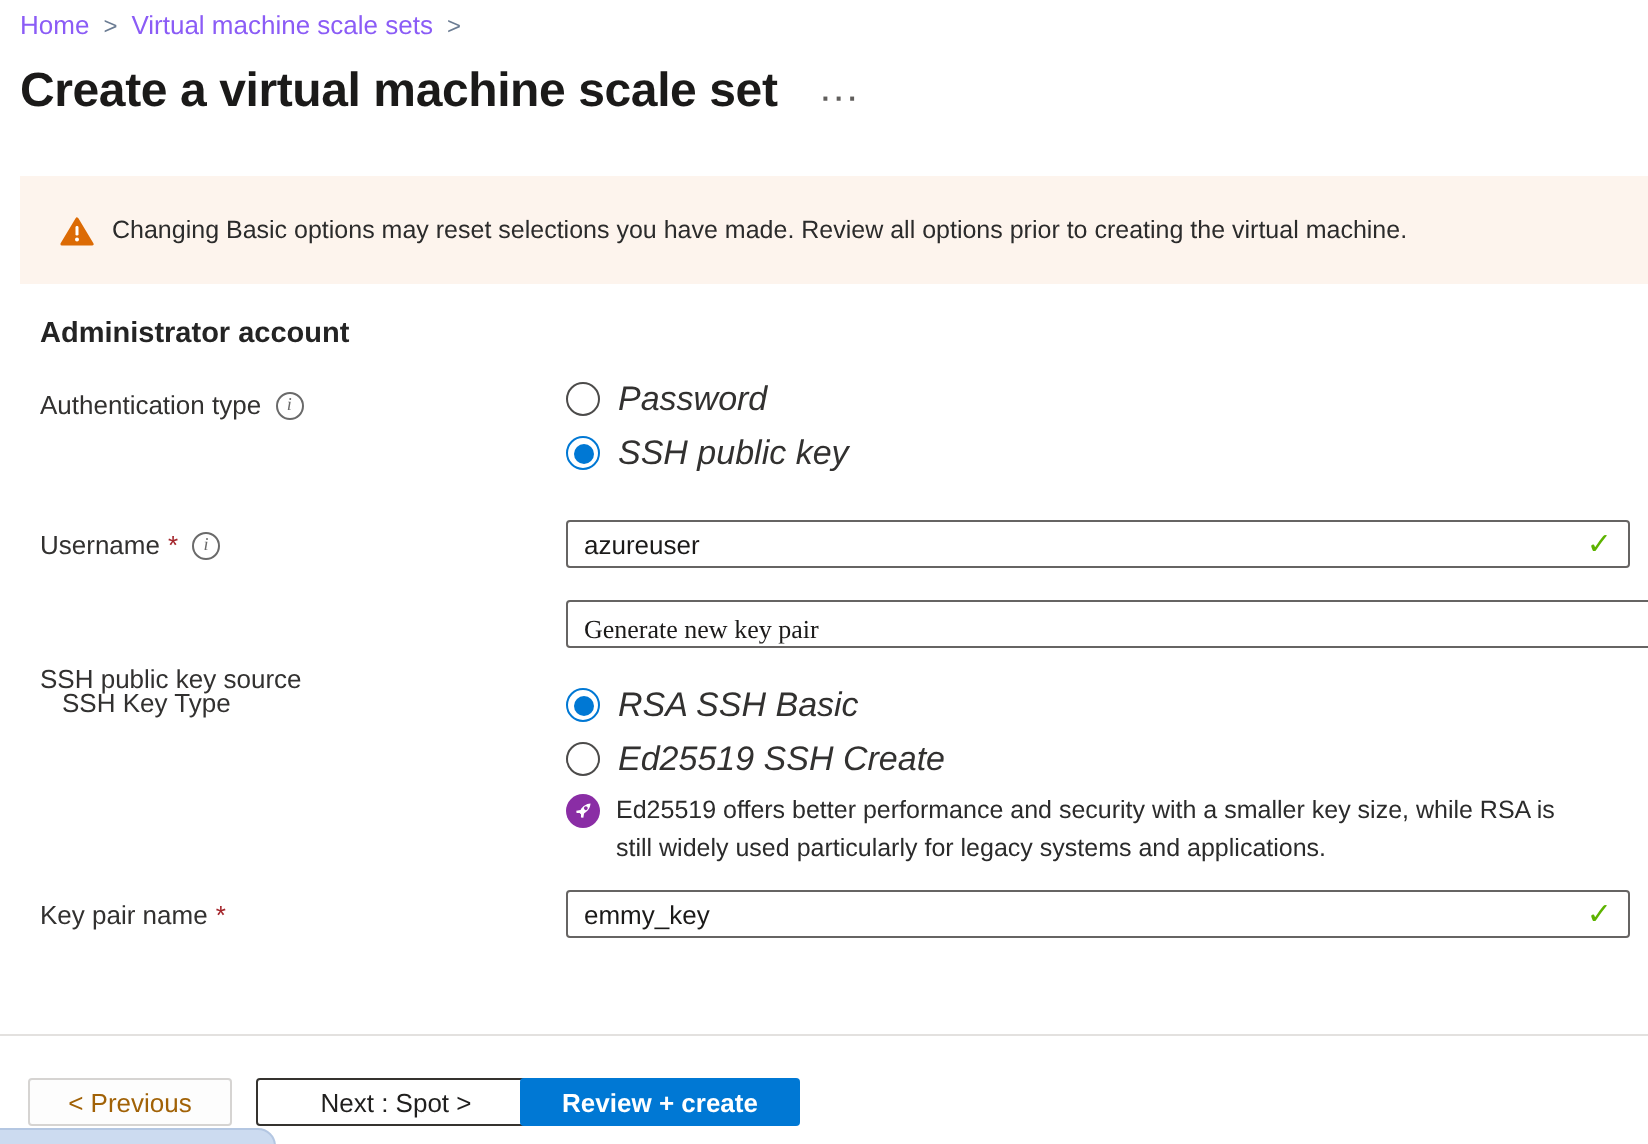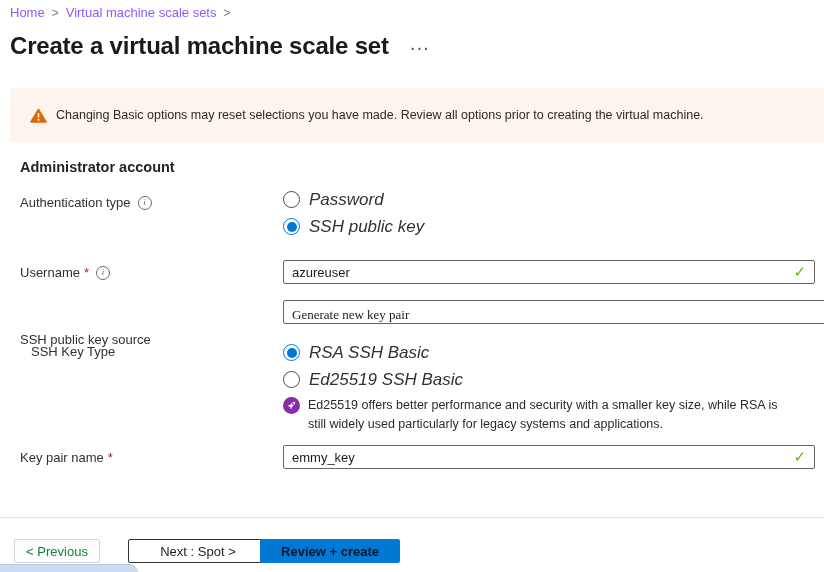"Ed25519 SSH Basic" span { text: Basic -> Create }
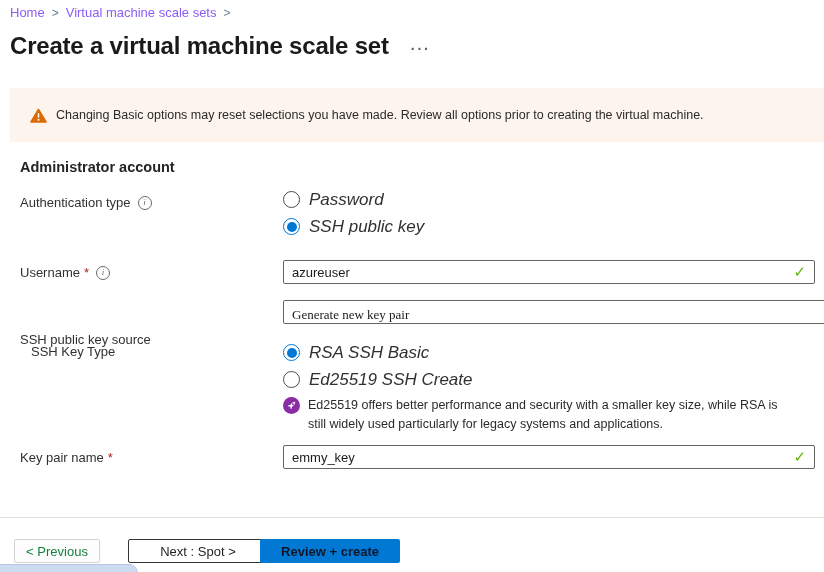"< Previous" .btn-previous { color: #15803d -> #a16207; width: 86px -> 102px }
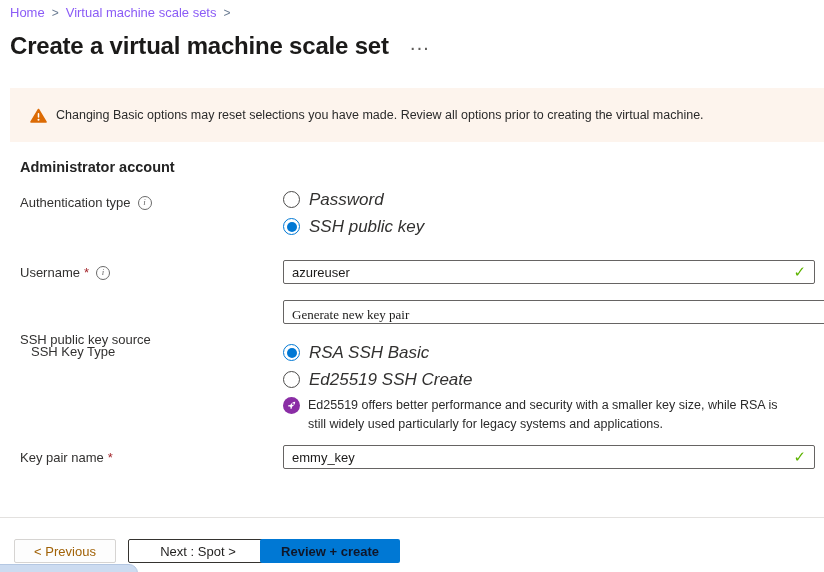"Review + create" .btn-review { color: #0f172a -> #ffffff }
